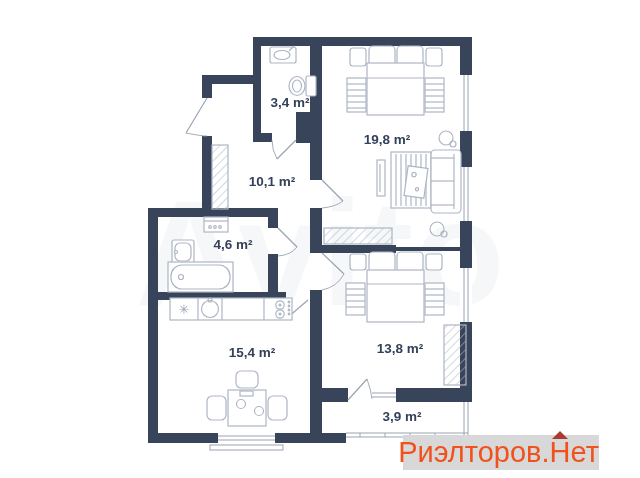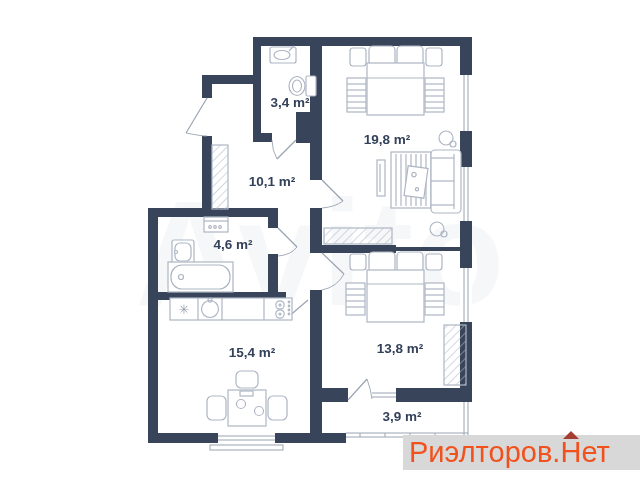"Риэлторов." .brand-band { justify-content: none -> flex-end; width: 237px -> 196px }
